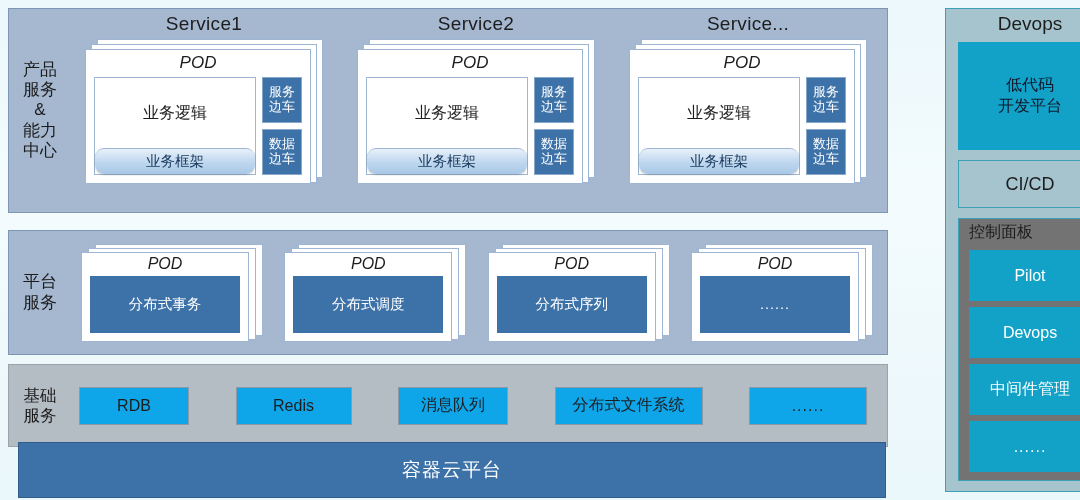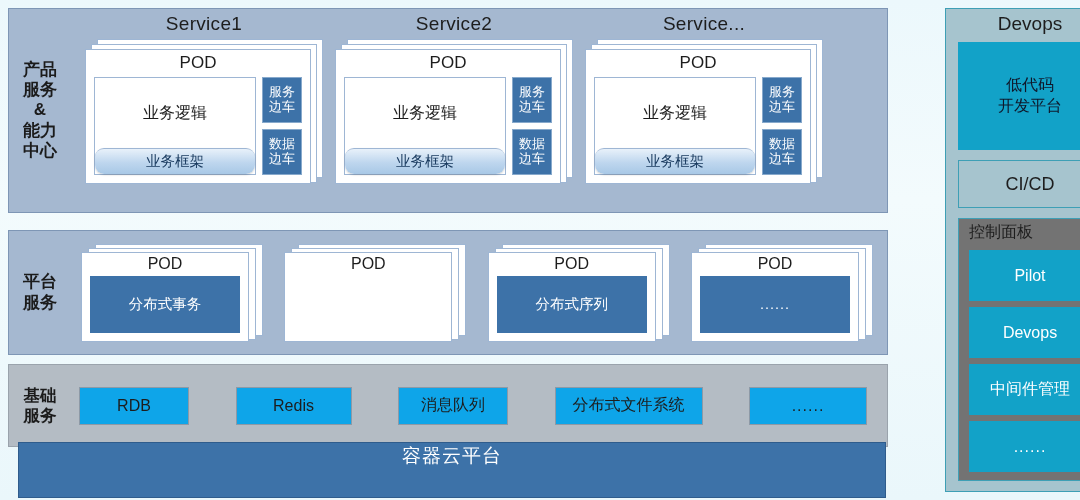"Service1" .svc-wrap { justify-content: flex-start -> space-between }
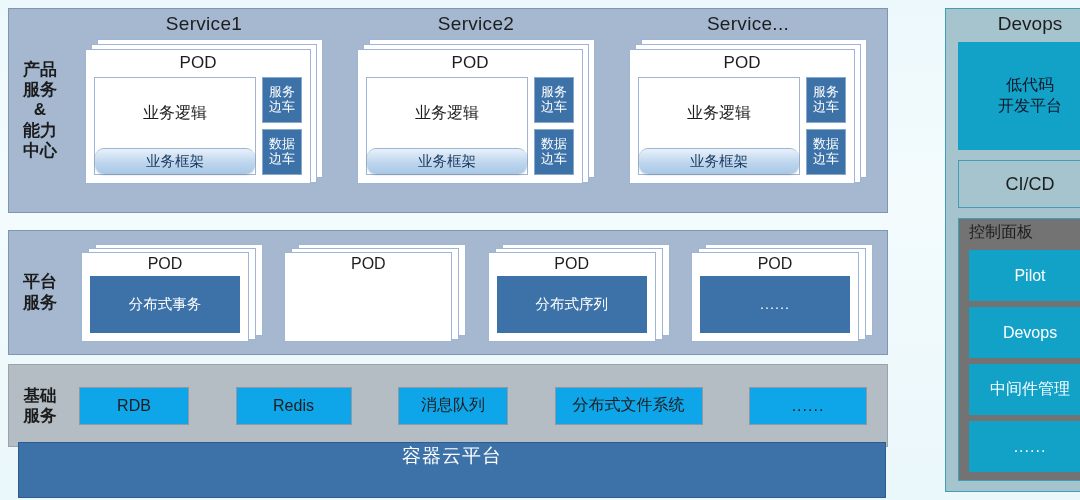"产品" .row-label { font-weight: bold -> none }
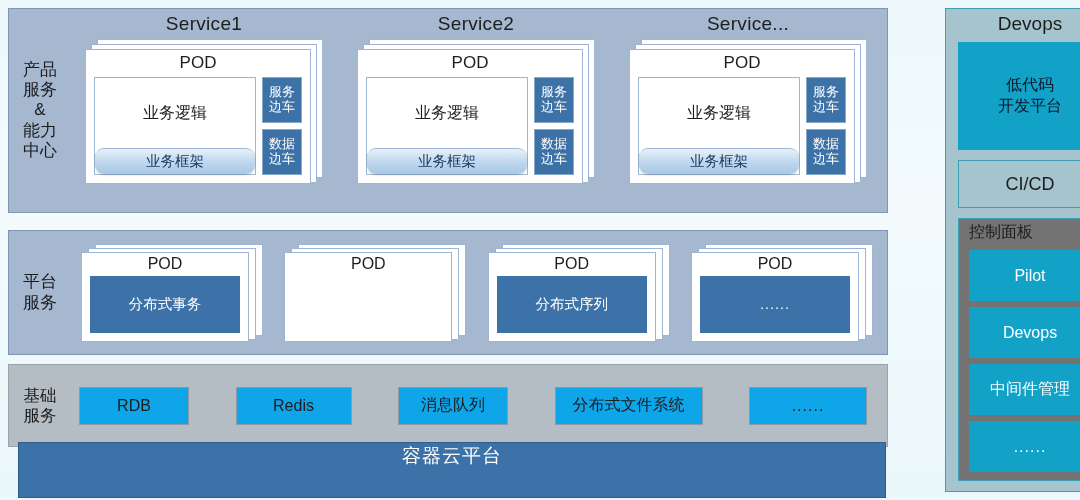"POD" .pod-title { font-style: none -> italic }
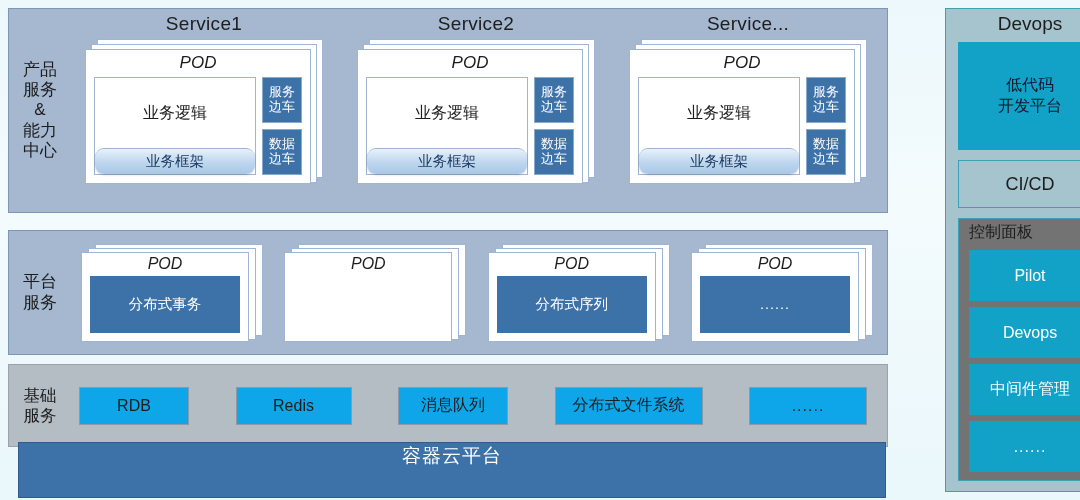"分布式调度" div.plat-fill { html: none -> <div>分布式调度</div> }
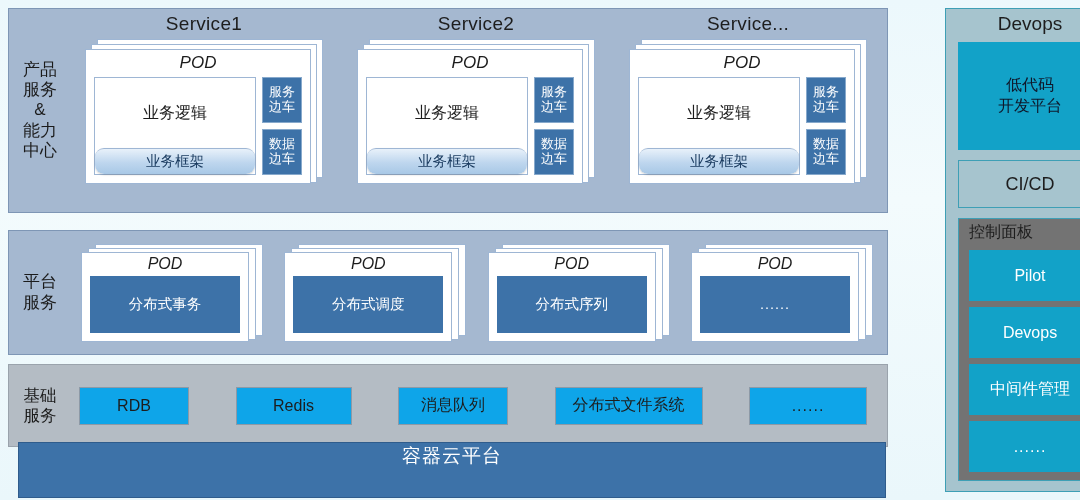"容器云平台" .row-container { align-items: none -> center }
